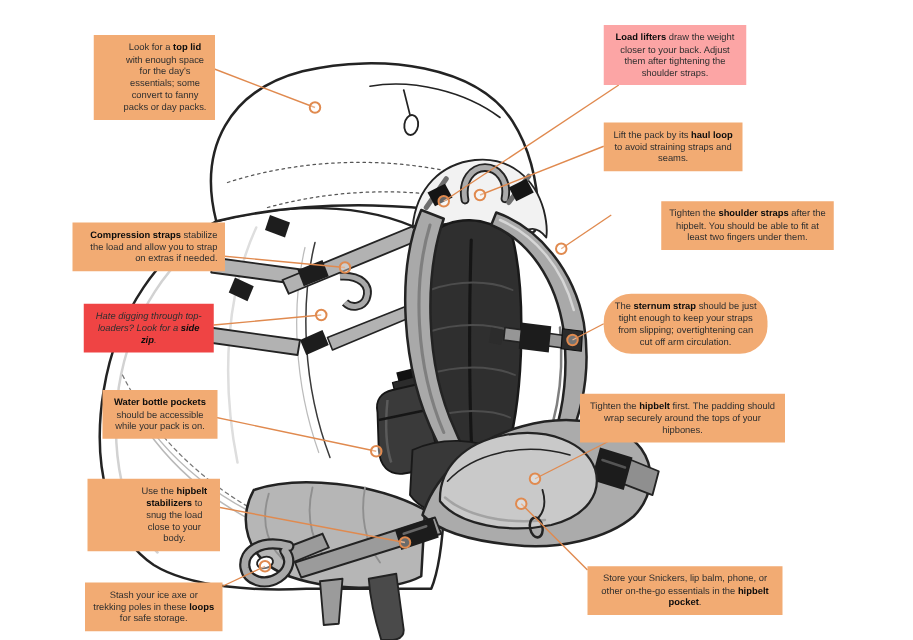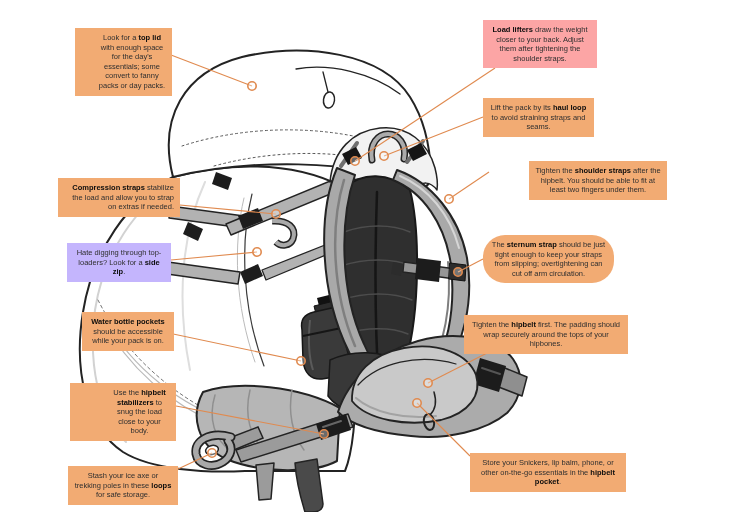"Hate digging through top-loaders? Look" div.callout { background: #c4b5fd -> #ef4444; font-style: none -> italic }
